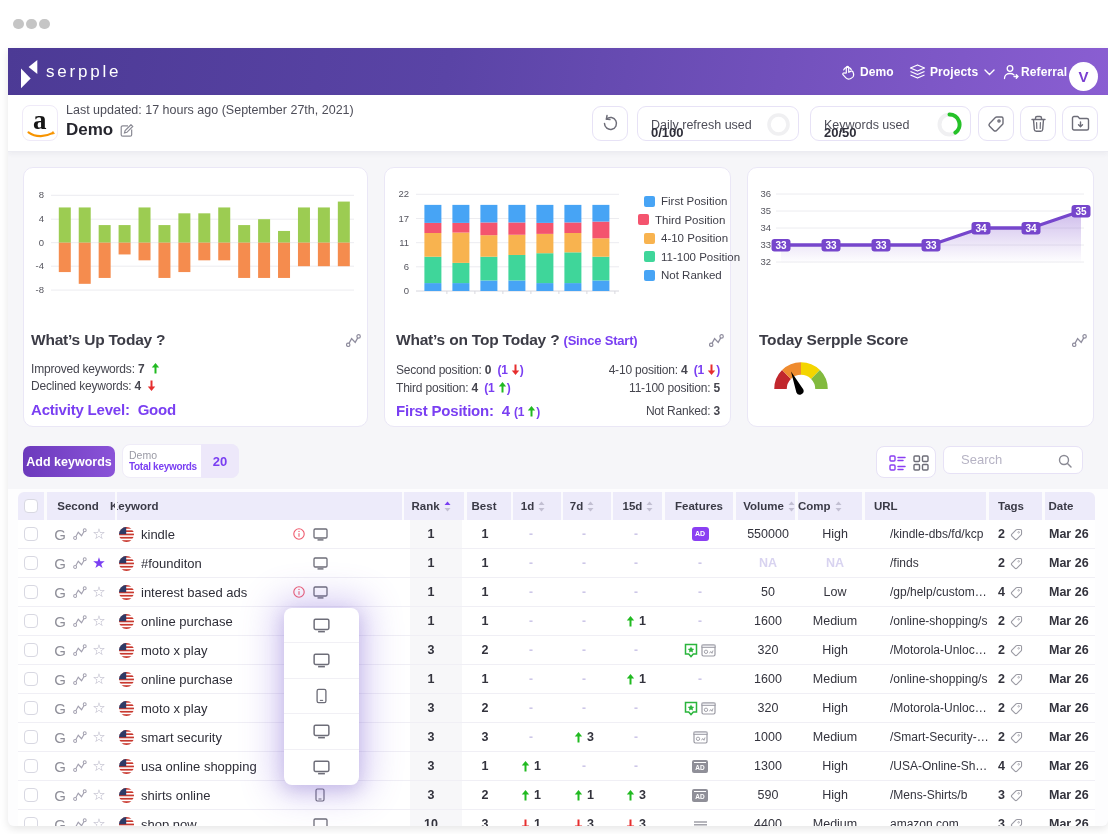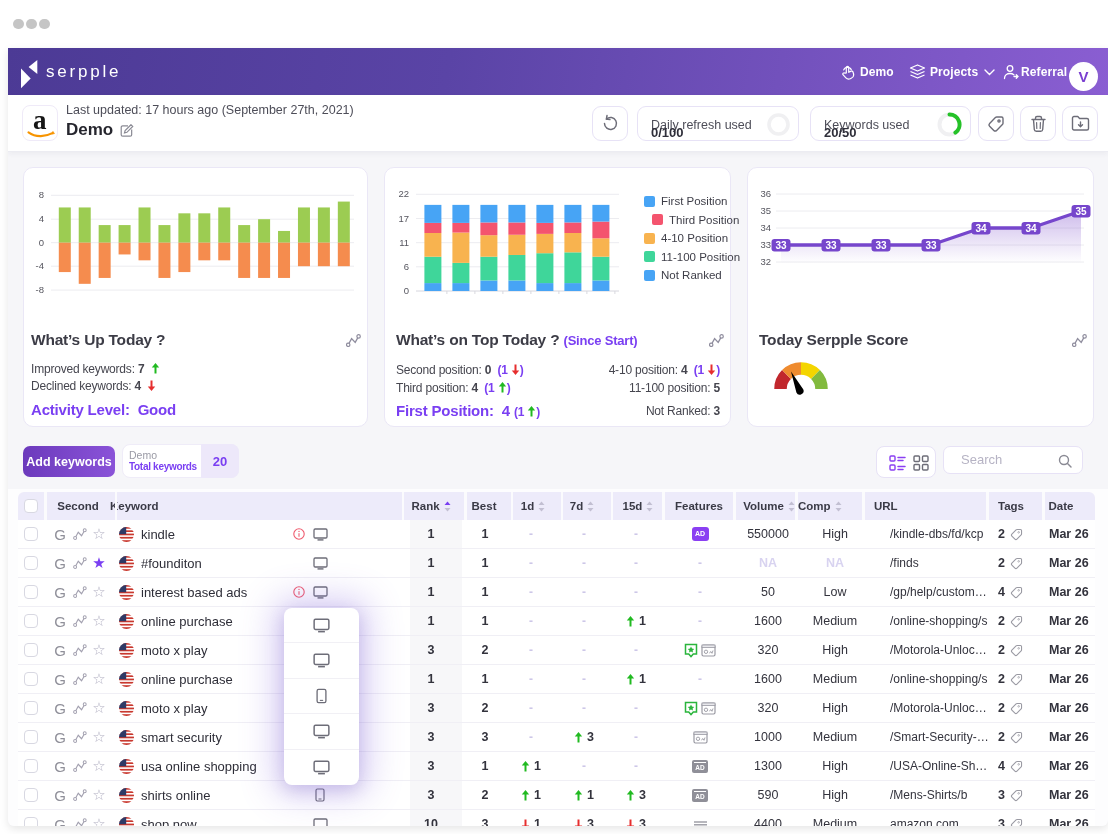"Third Position" div.lgd { left: 267px -> 253px }
